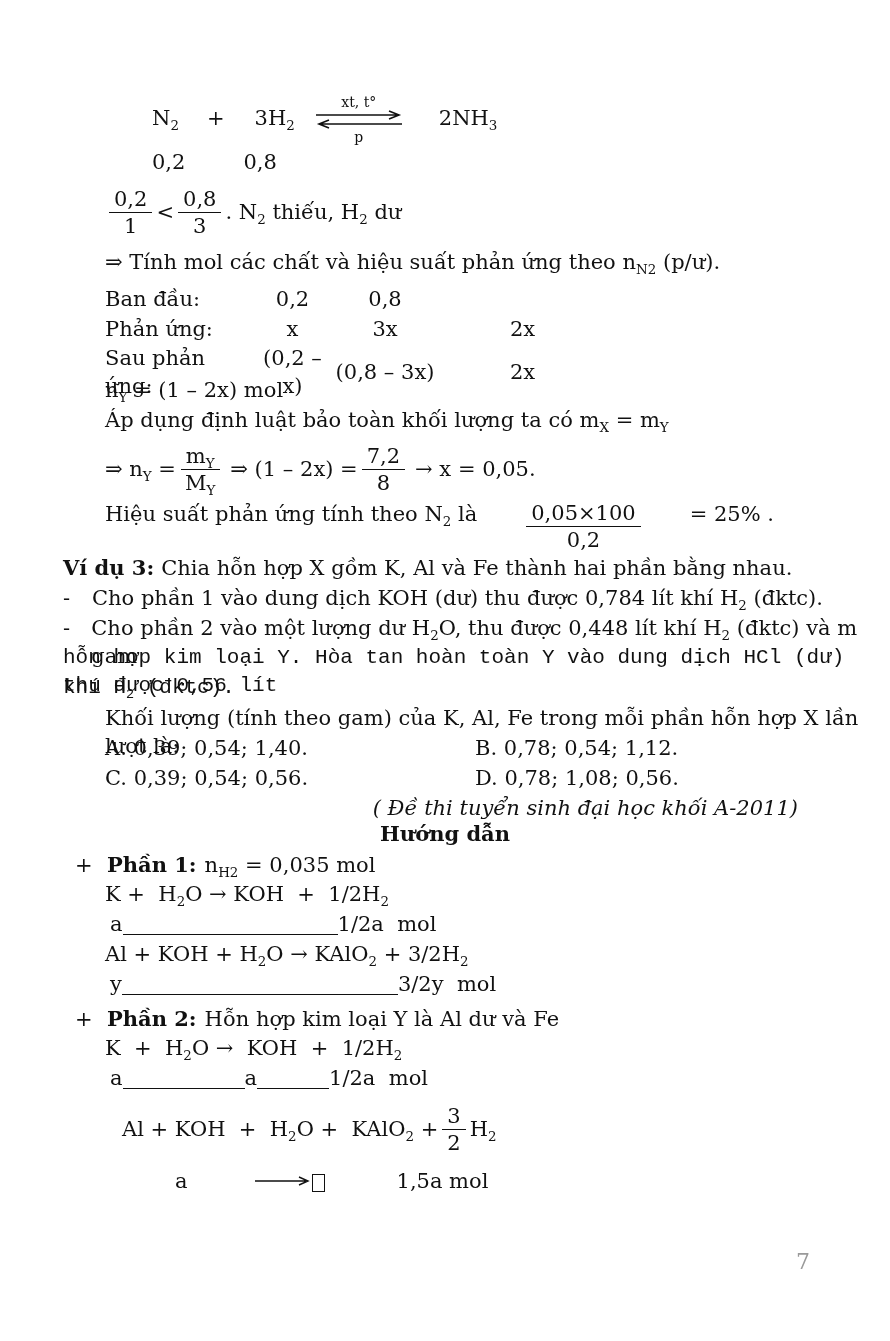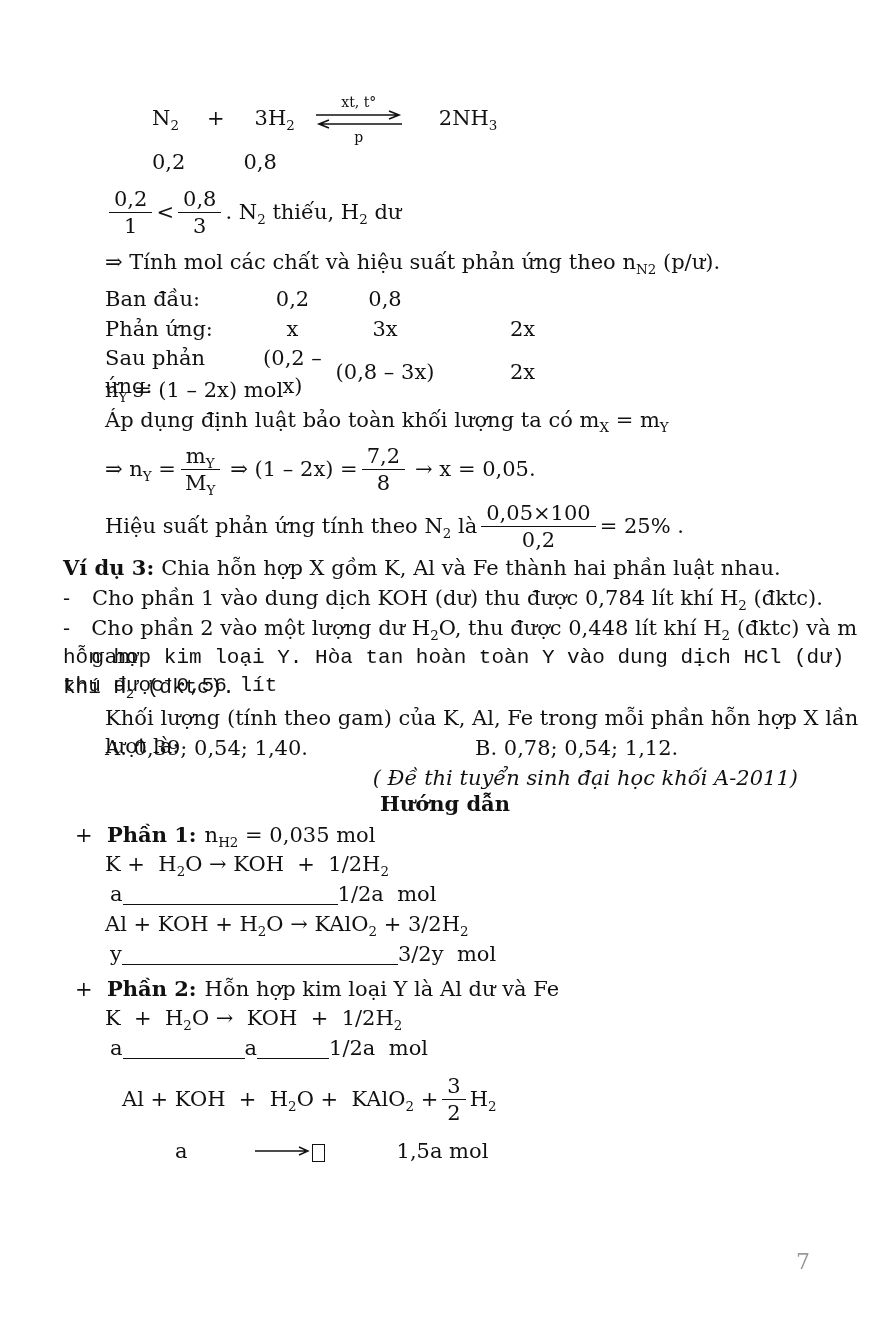"Hiệu suất phản ứng tính" .yieldrow { align-items: center -> flex-start; gap: none -> 45px }
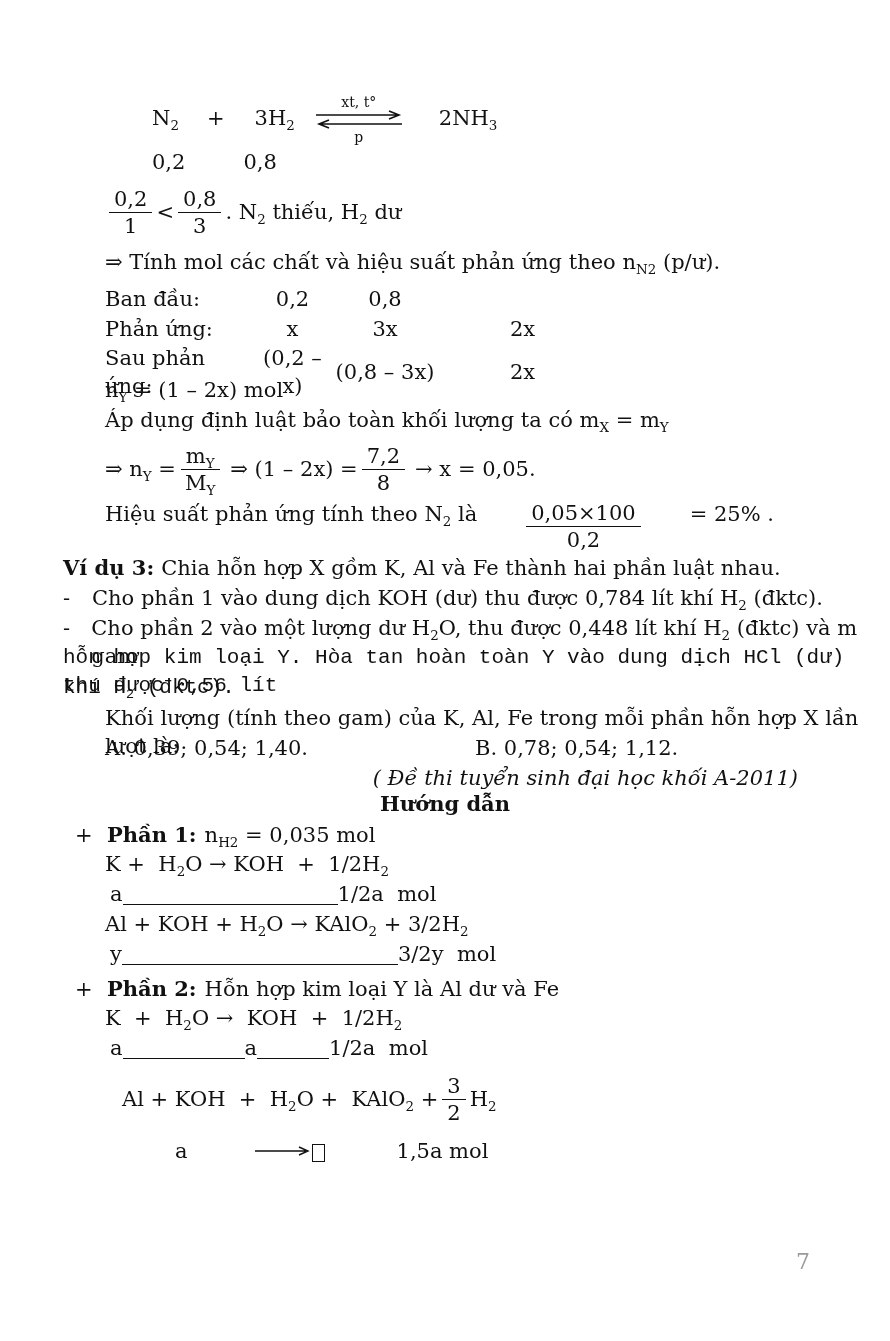"Chia hỗn hợp X gồm" span.txt { text: luật -> bằng }
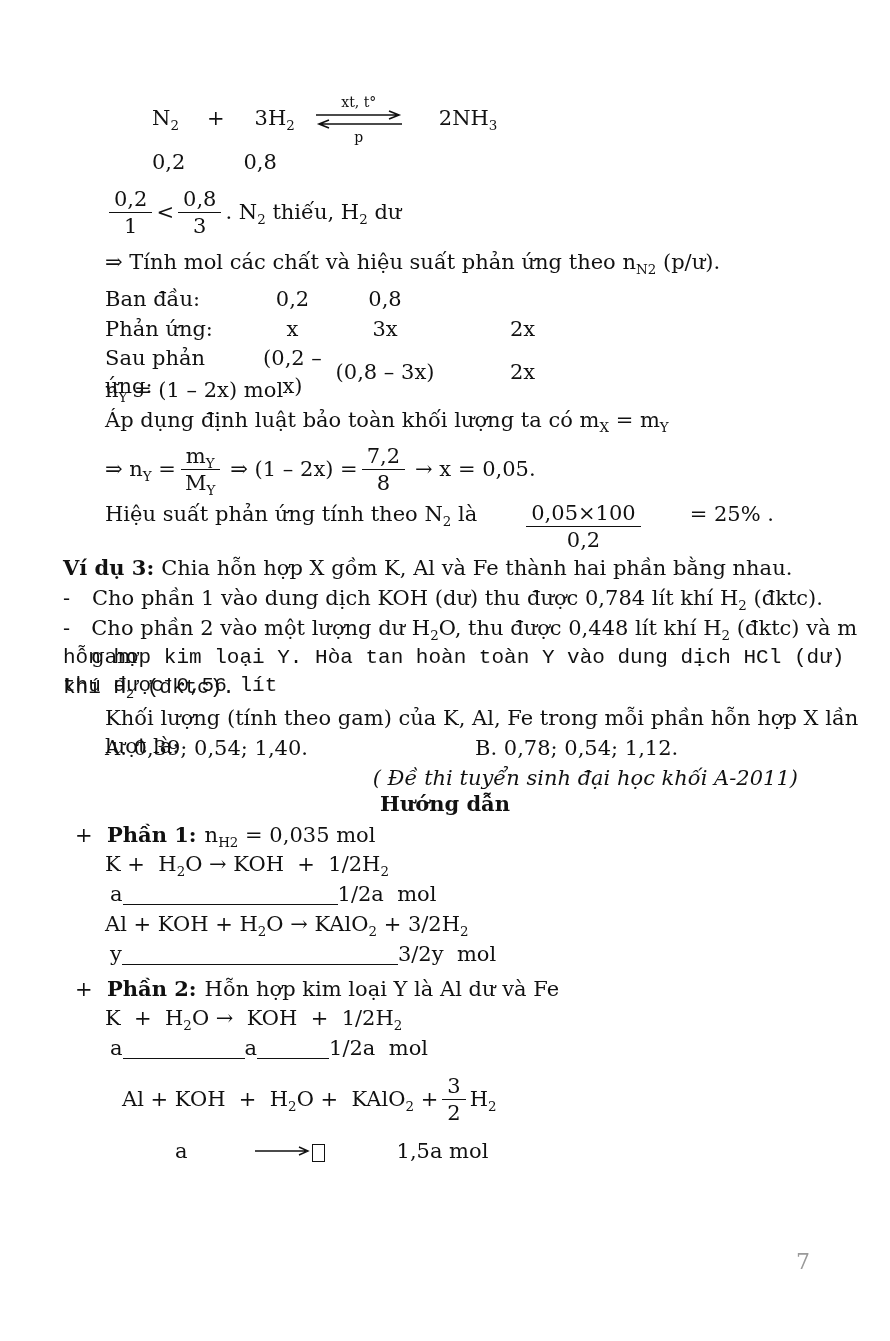"C. 0,39; 0,54; 0,56." div.optrow { html: none -> <div> <span>C. 0,39; 0,54; 0,56.</span> <span>D. 0,78; 1,08; 0,56.</span> </div> }
